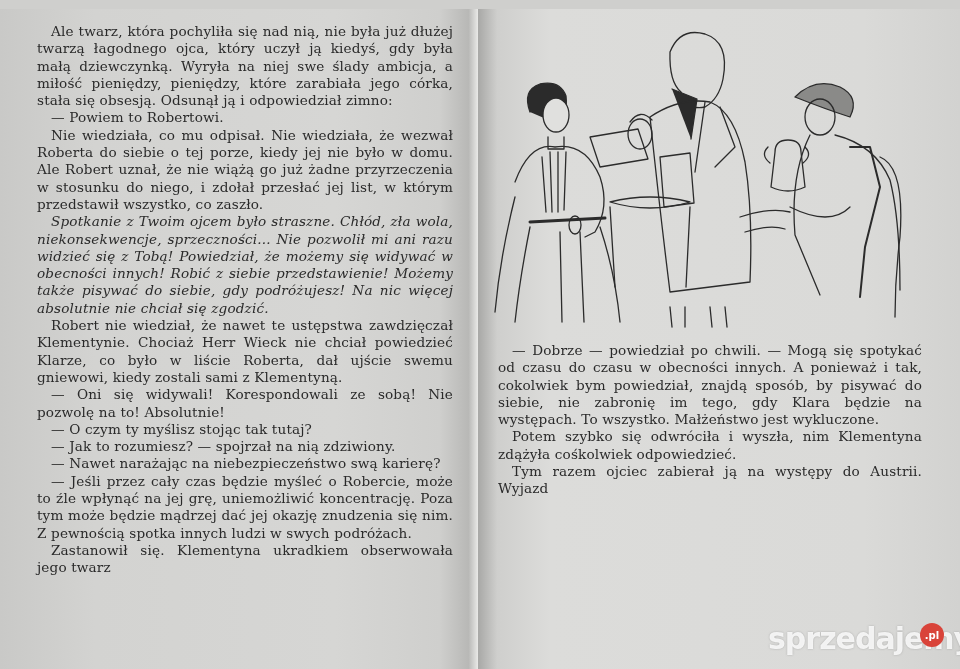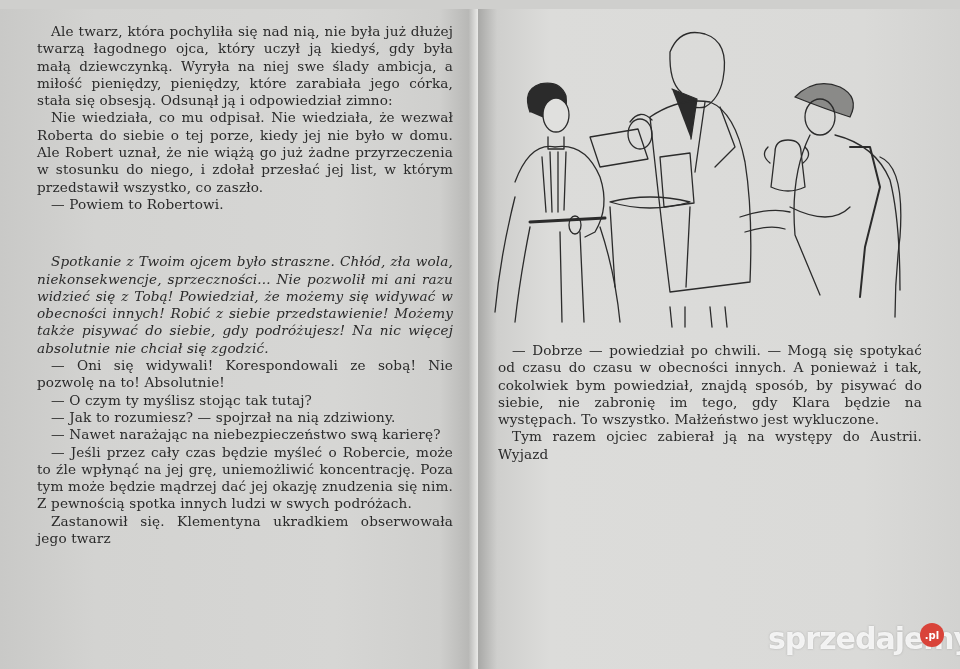"Nie wiedziała, co mu odpisał." p { order: before "— Powiem to Robertowi." -> after "— Powiem to Robertowi." }
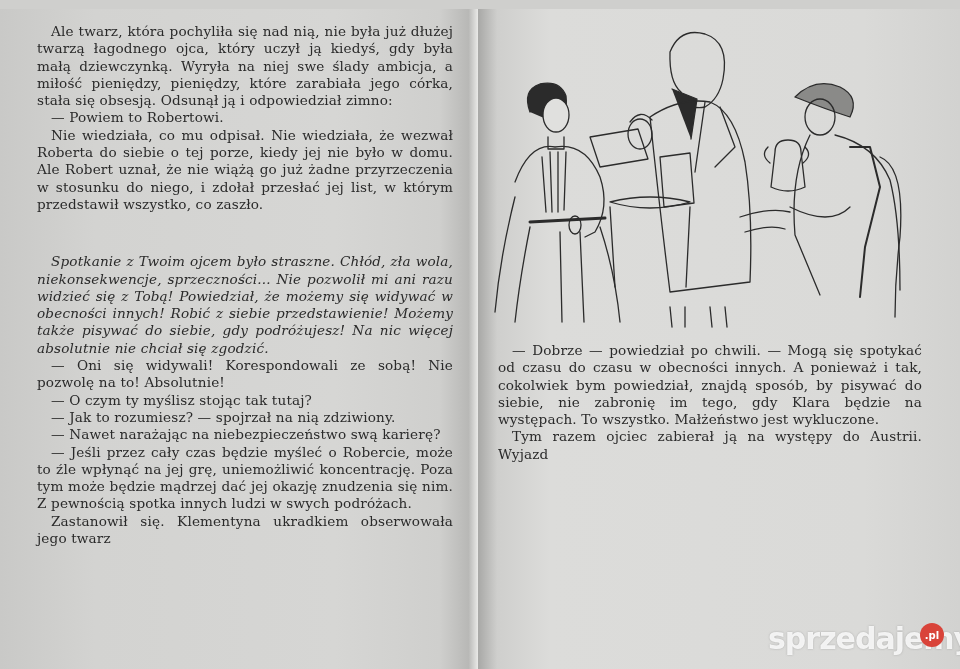"Spotkanie z Twoim ojcem było" .text-block p.italic { margin-top: 40px -> none }
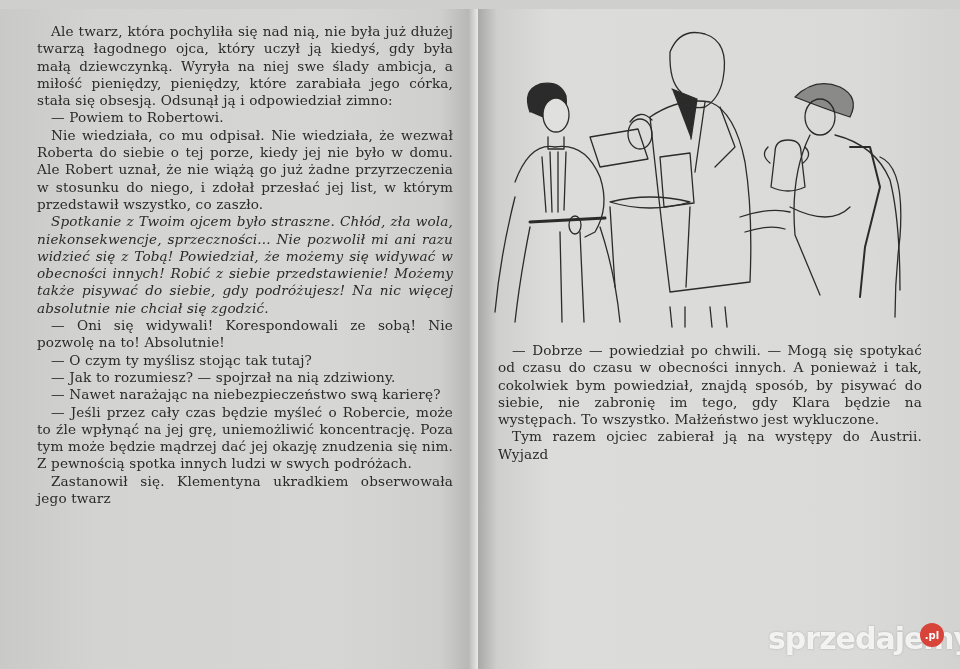"Robert nie wiedział, że nawet" p { html: none -> <p>Robert nie wiedział, że nawet te ustępstwa zawdzięczał Klementynie. Chociaż Herr Wieck nie chciał powiedzieć Klarze, co było w liście Roberta, dał ujście swemu gniewowi, kiedy zostali sami z Klementyną.</p> }
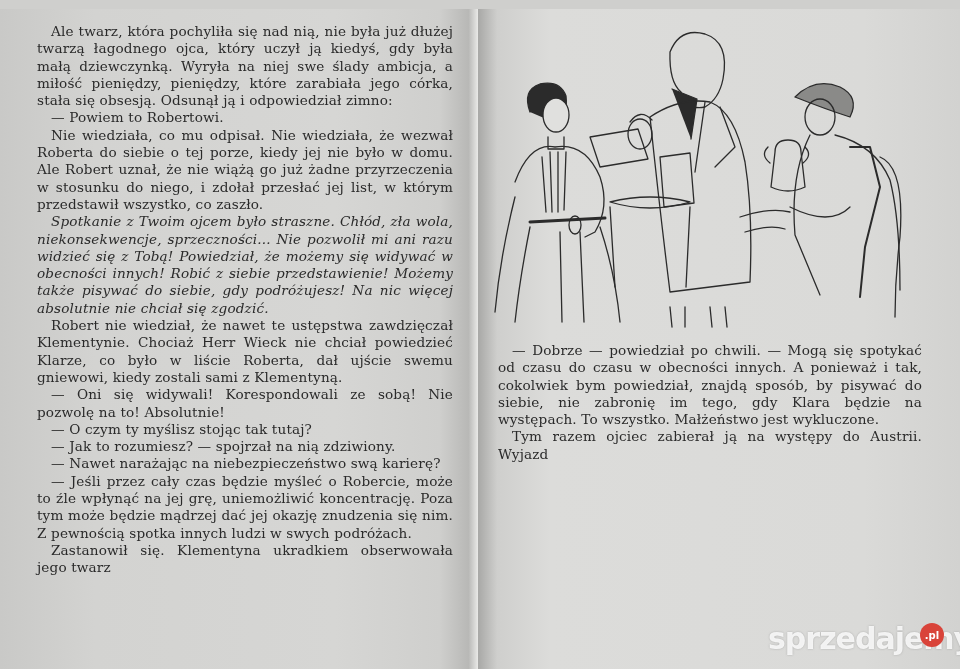"Potem szybko się odwróciła i" p { html: none -> <p>Potem szybko się odwróciła i wyszła, nim Klementyna zdążyła cośkolwiek odpowiedzieć.</p> }
